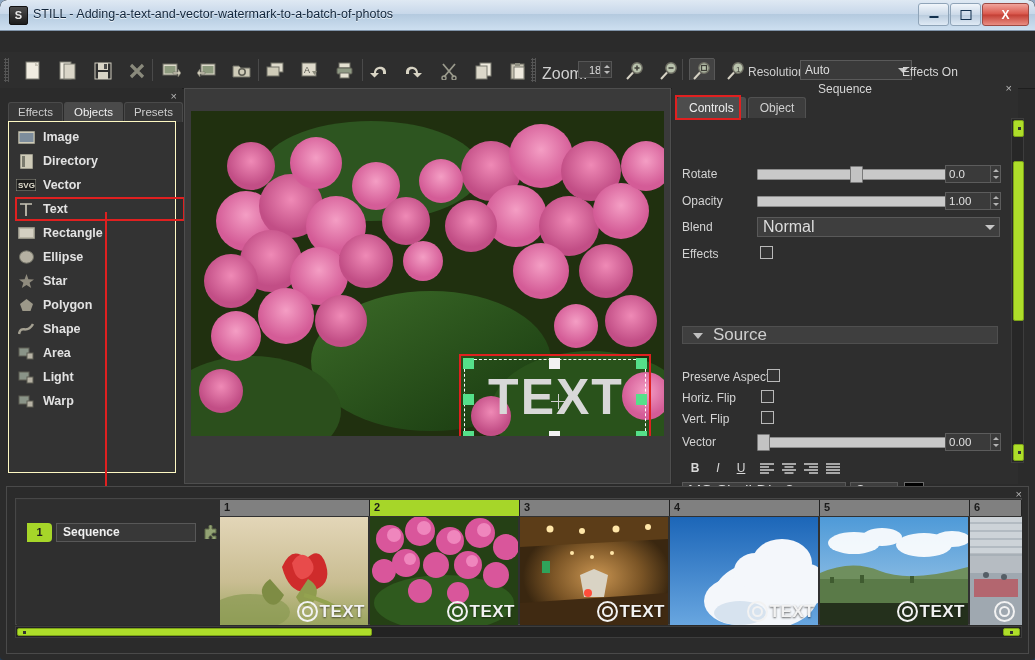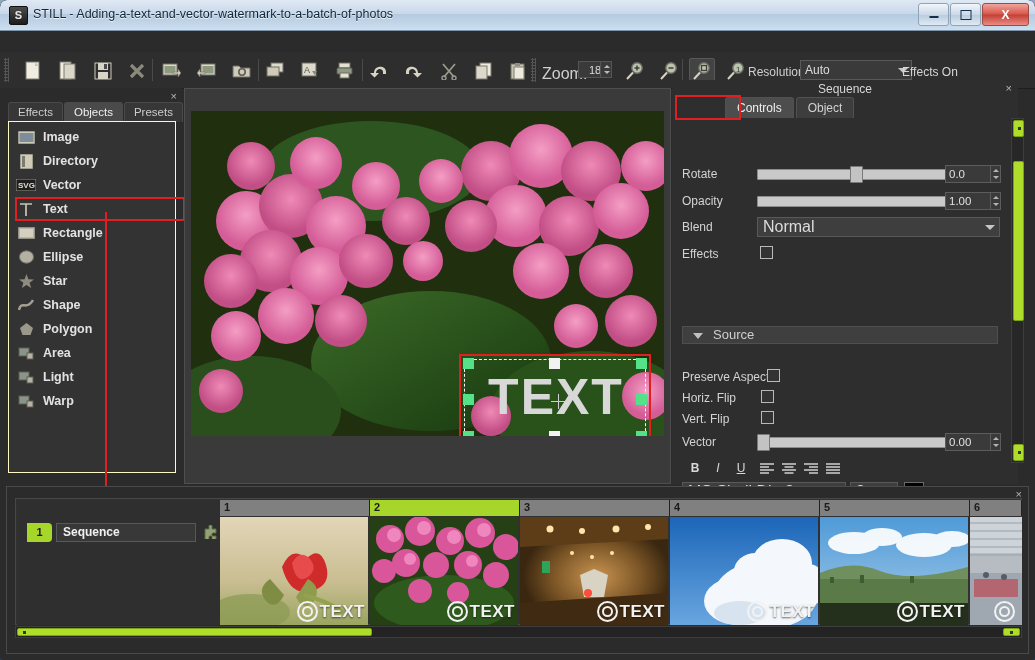"Controls" .rtab.active { margin-left: 48px -> none }
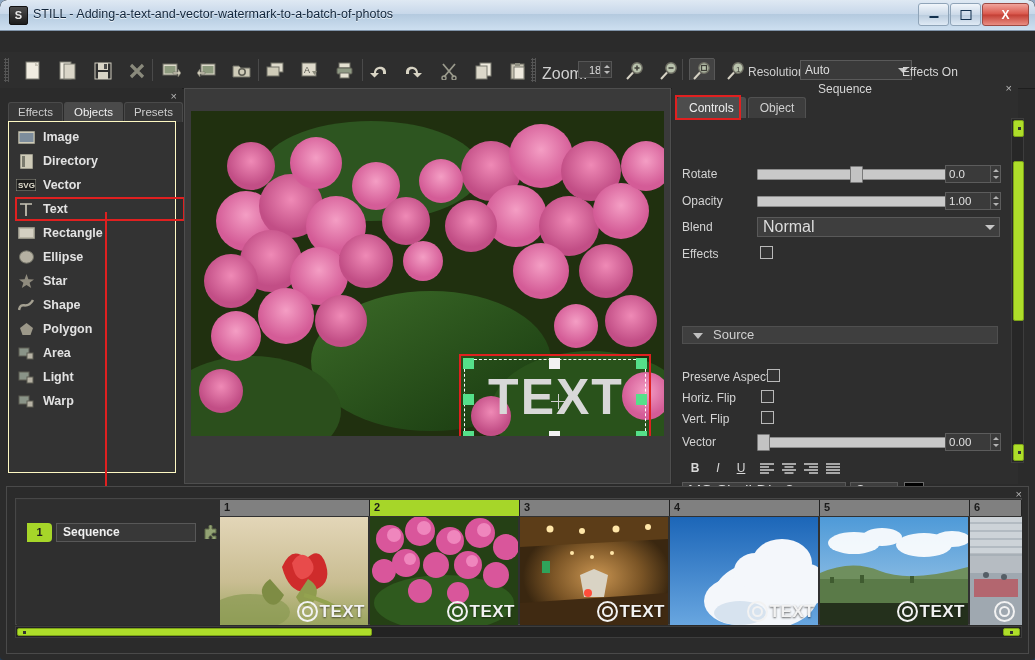"Shape" div.objrow { order: before "Polygon" -> after "Polygon" }
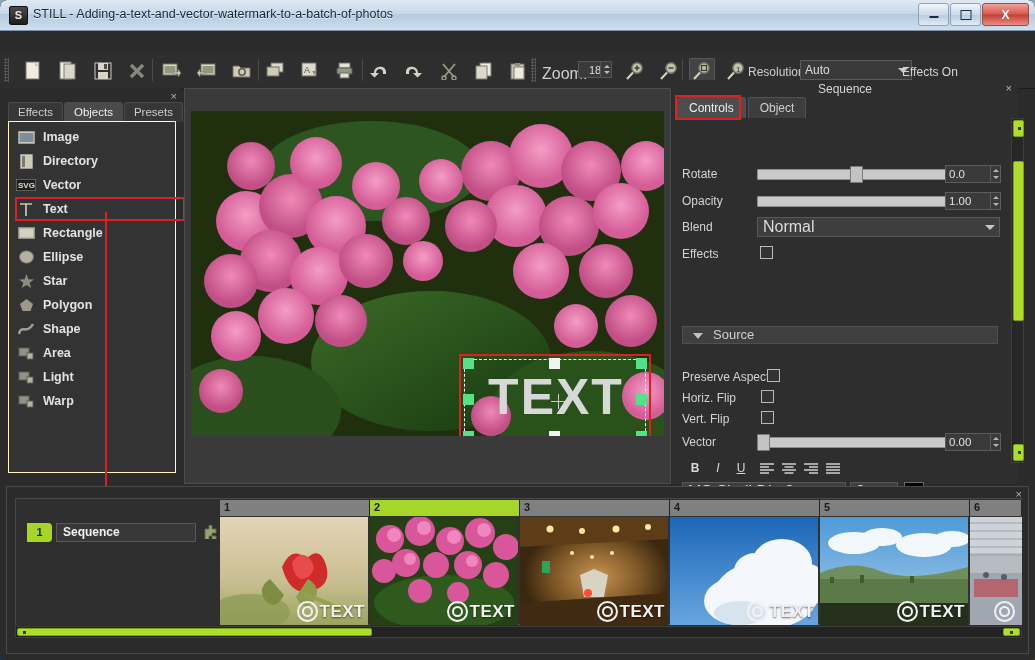"Source" .grouphdr { font-size: 13px -> 17px }
